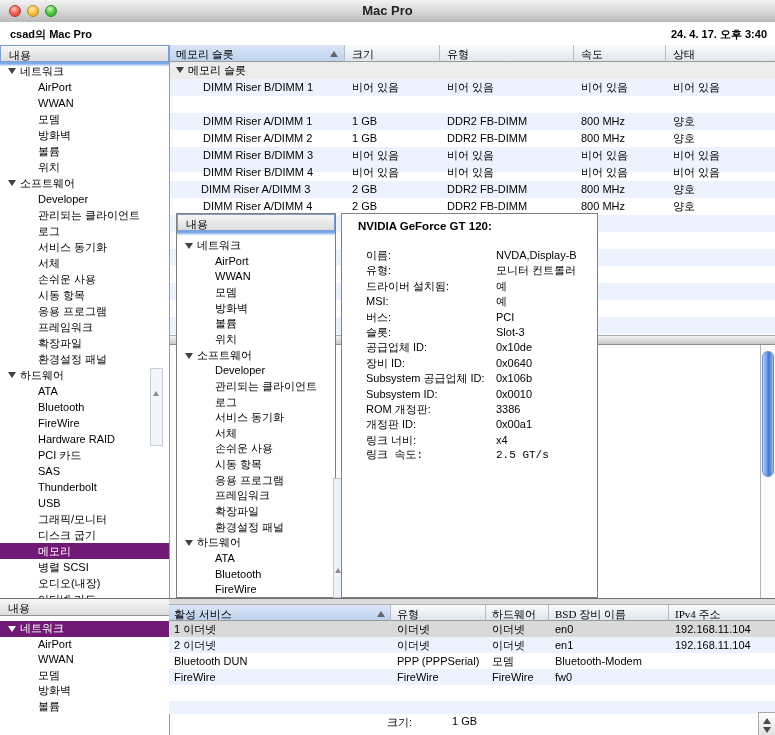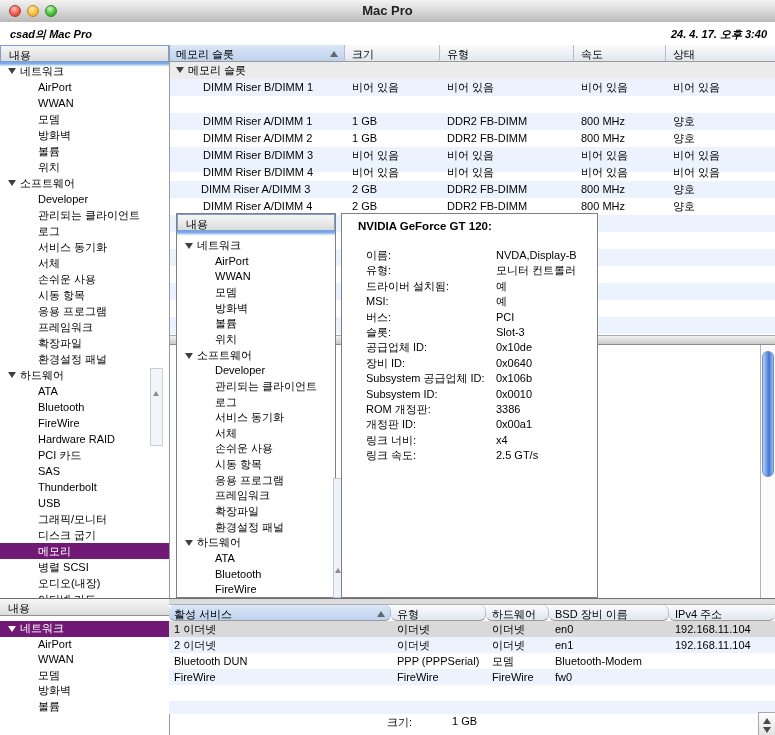"csad의 Mac Pro" #infobar { font-style: italic -> none }
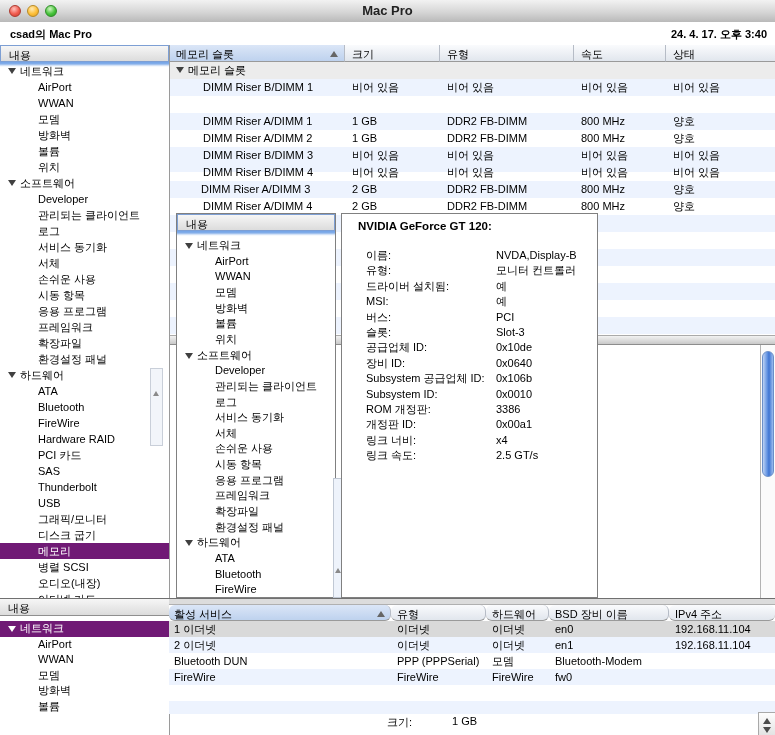"내용" .hdr-label { font-family: none -> Liberation Serif, serif }
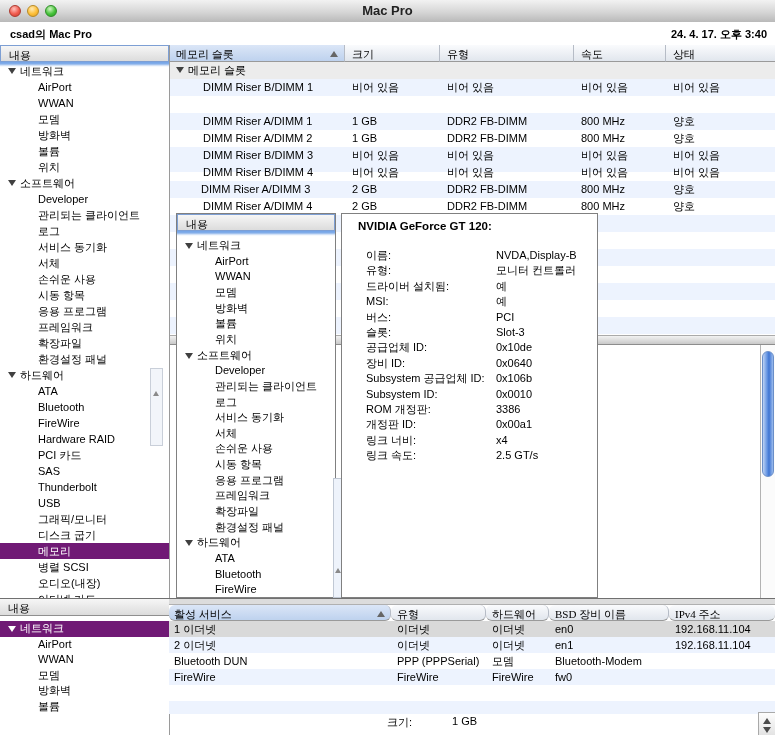"링크 속도:" div.nv-row { font-family: none -> Liberation Mono, monospace }
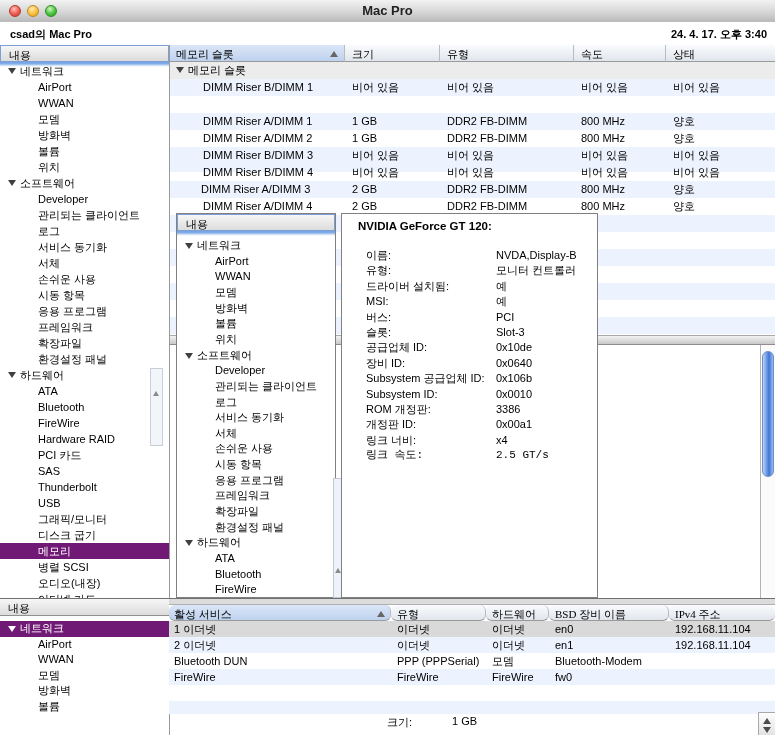"활성 서비스" #bt-header .hcell { border-radius: 6px -> none }
